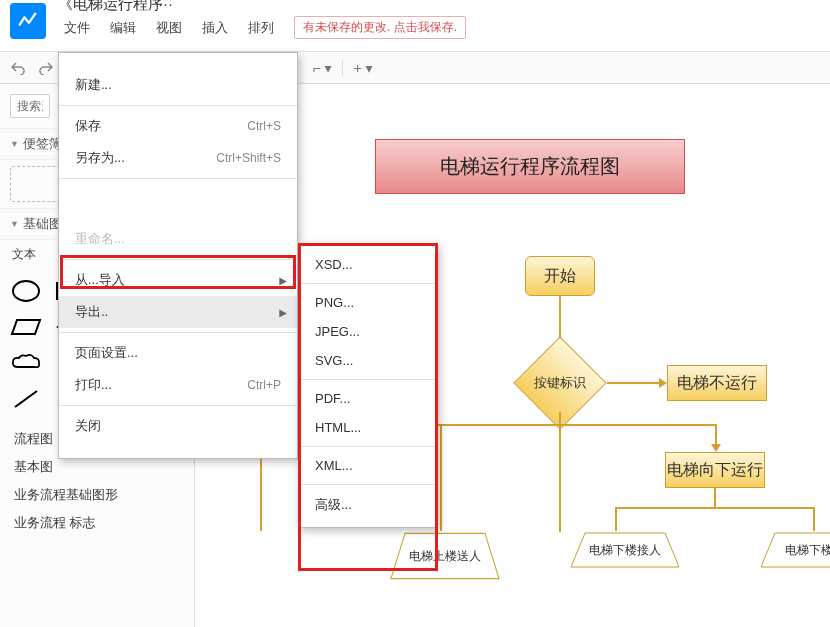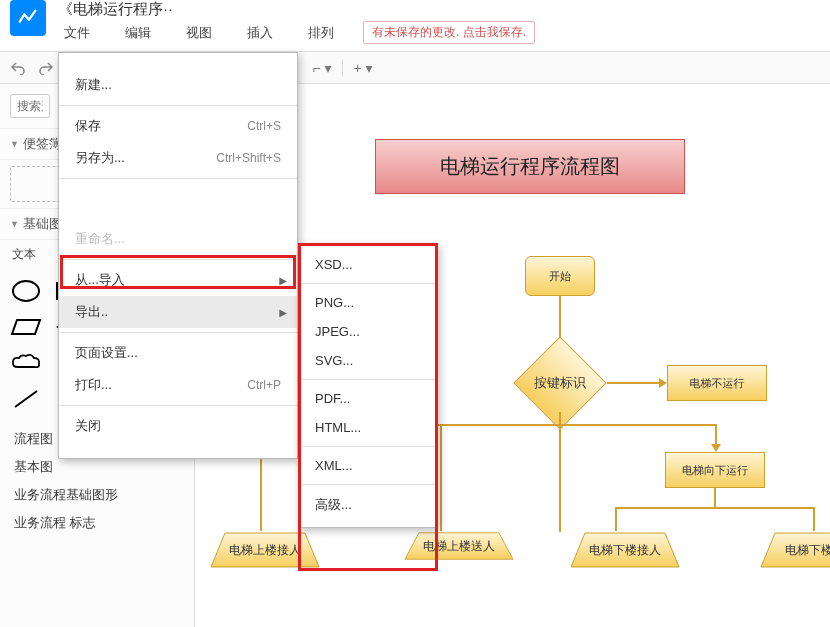"《电梯运行程序··" .header { align-items: flex-start -> flex-end; padding: 0 10px -> 12px 10px }
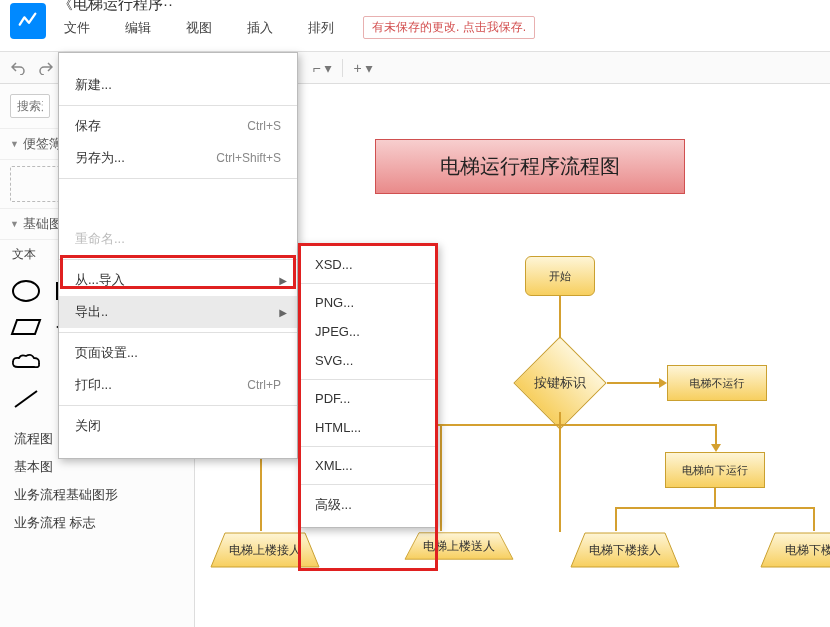"文件" .menubar { gap: 23px -> 8px }
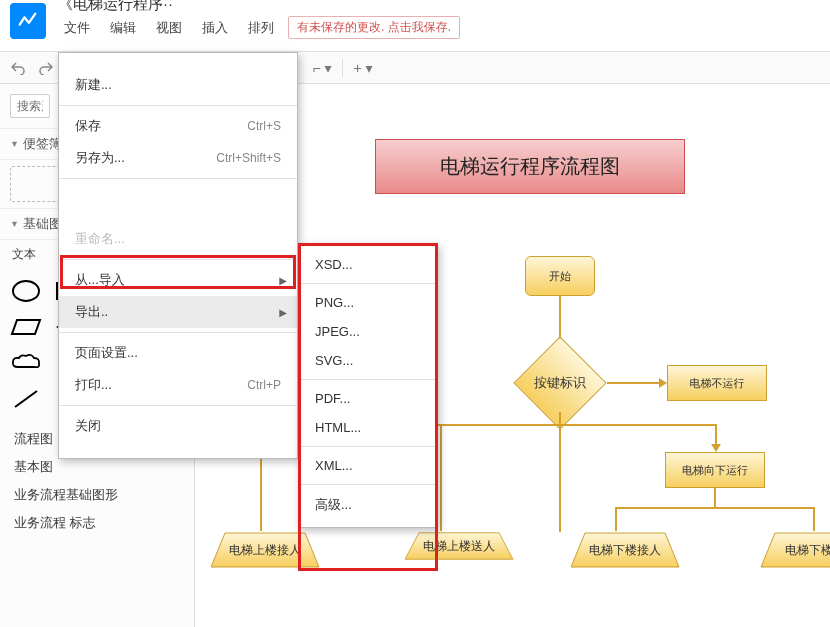"有未保存的更改. 点击我保存." .save-notice { margin-left: none -> 6px }
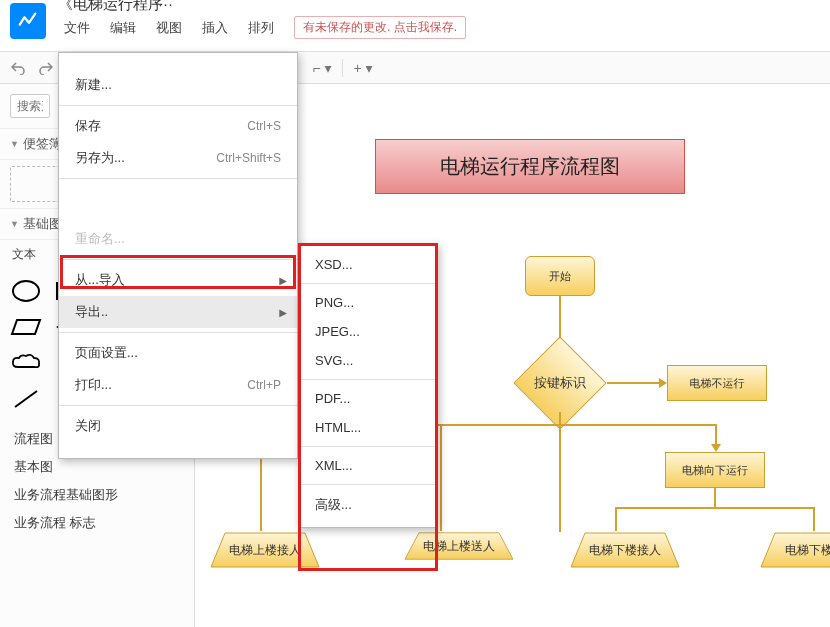"开始" .fc-box { font-size: 11px -> 16px }
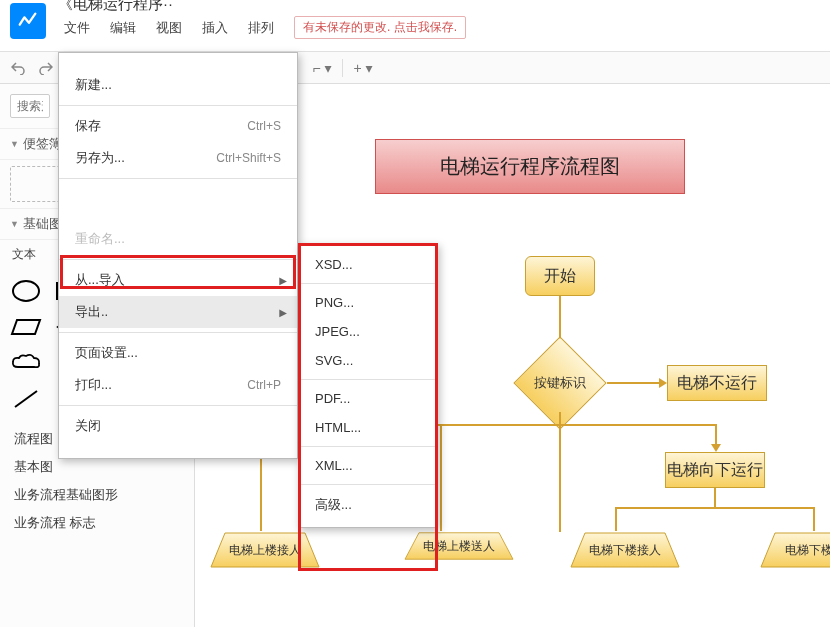"电梯上楼接人" div.fc-trap { html: <div> <svg> <polygon></polygon> <defs> <linearGradient> <stop></stop> <stop></stop> </linearGradient> </defs> </svg> <div>电梯上楼接人</div> </div> -> none }
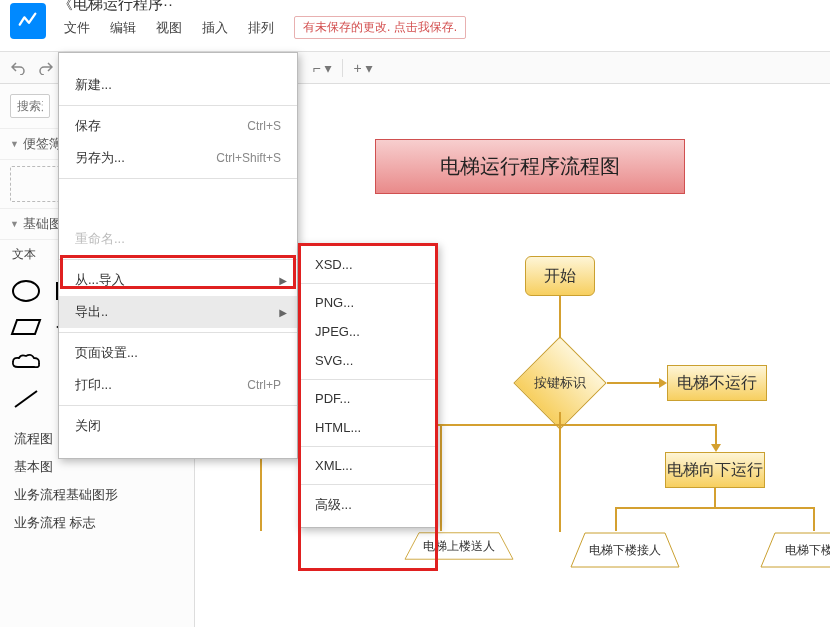"电梯上楼送人" div.fc-trap { height: 28px -> 48px; left: 209px -> 195px }
